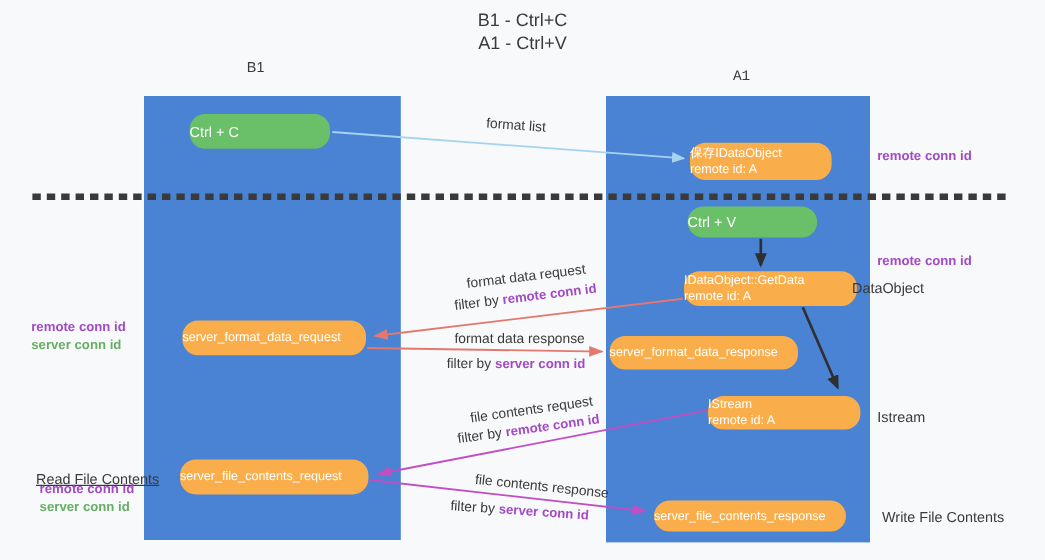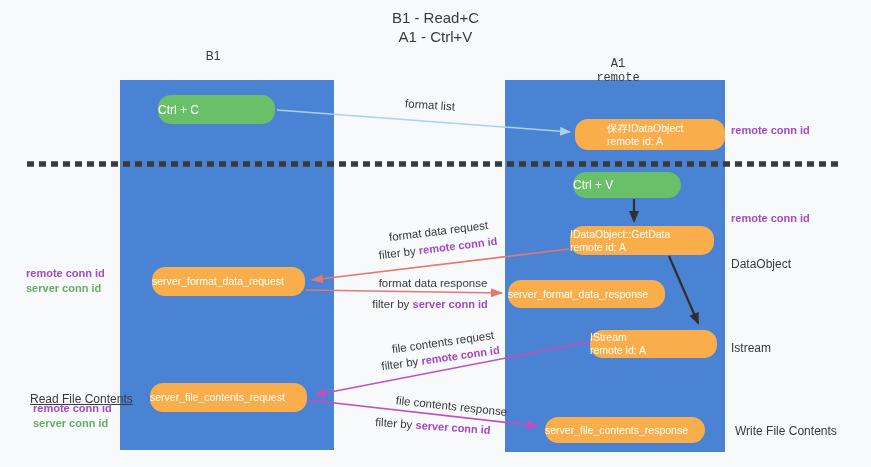"B1 - Read+C" div { text: Read+C -> Ctrl+C }
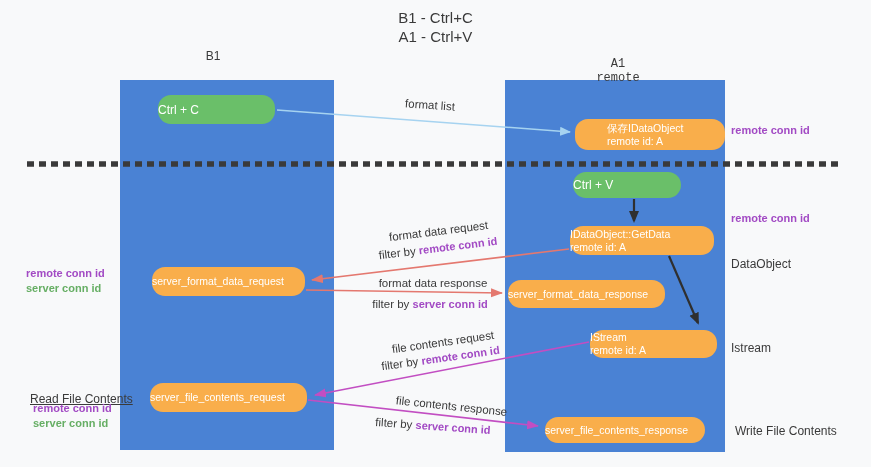"remote" div { html: <div>remote</div> -> none }
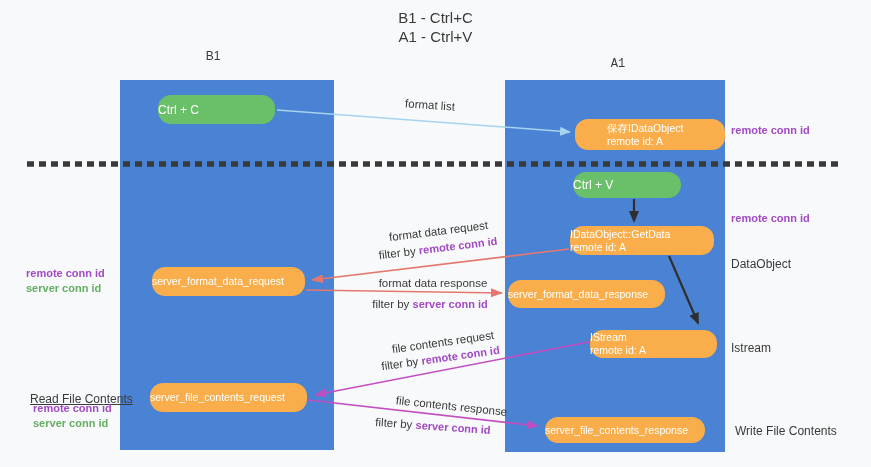"保存IDataObject" div.box { padding-left: 32px -> none }
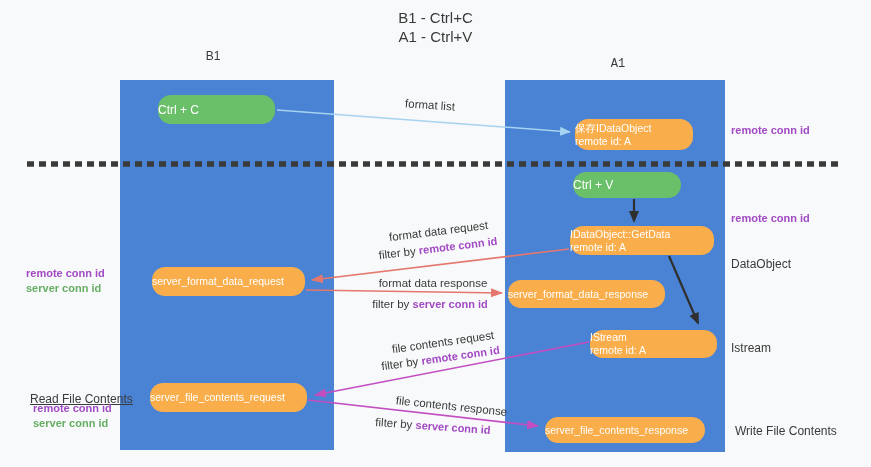"DataObject" div.lbl { left: 731px -> 710px; margin-top: 24px -> none }
